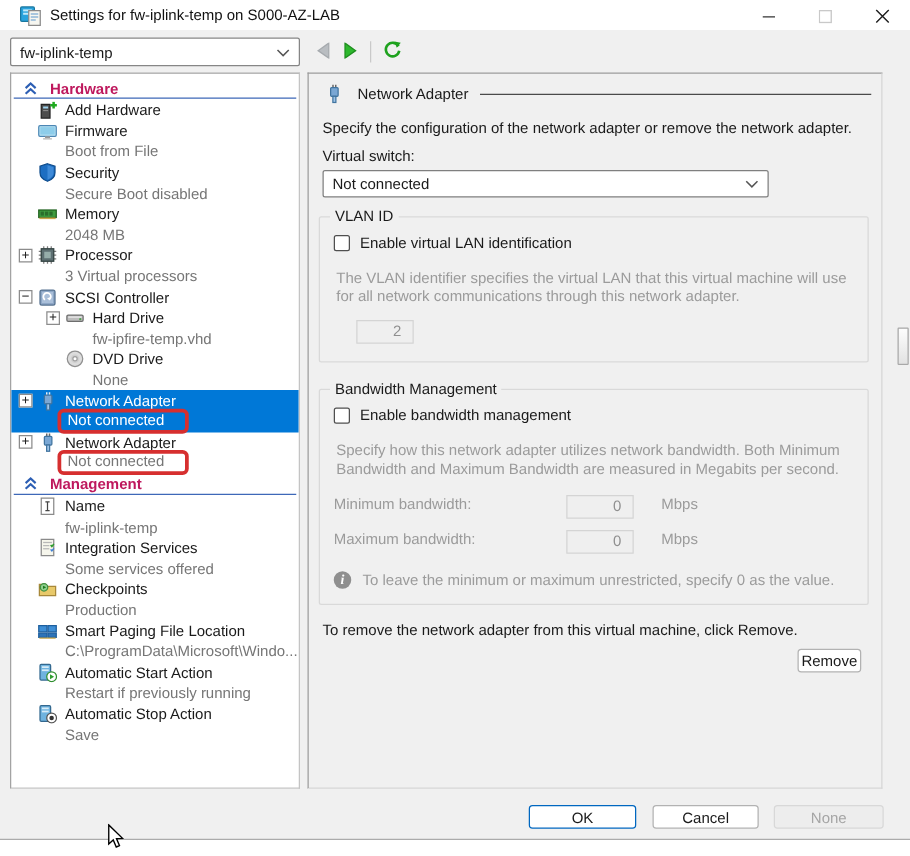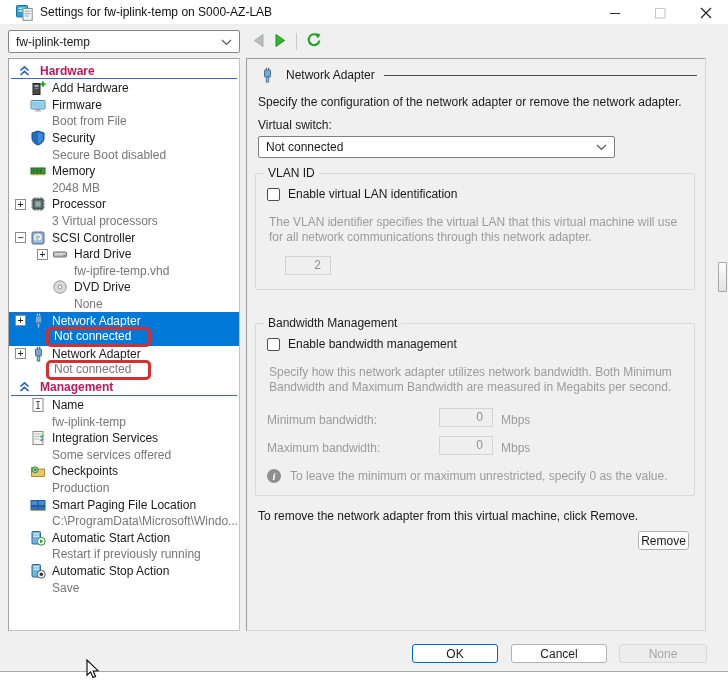"Bandwidth Management" div.group { margin-top: 33px -> 21px }
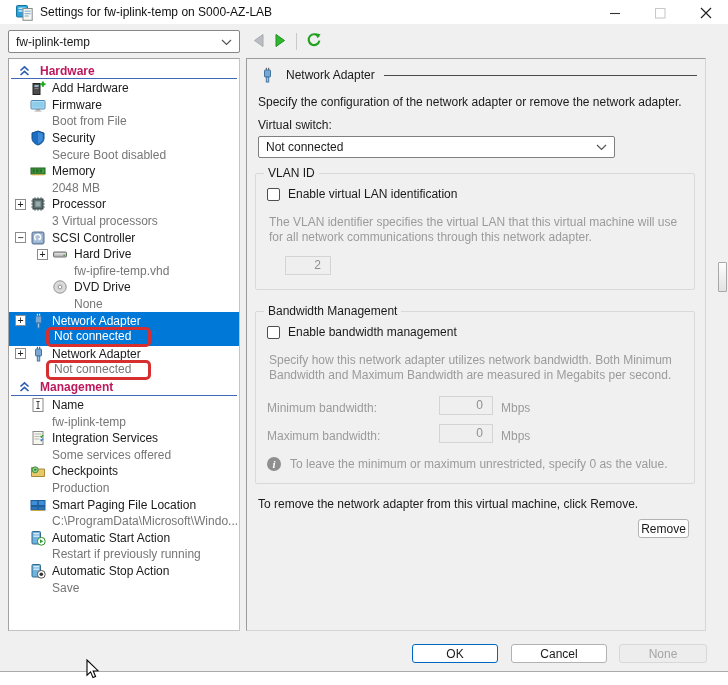"Minimum bandwidth:" .bw-row { align-items: flex-end -> flex-start; gap: none -> 14px }
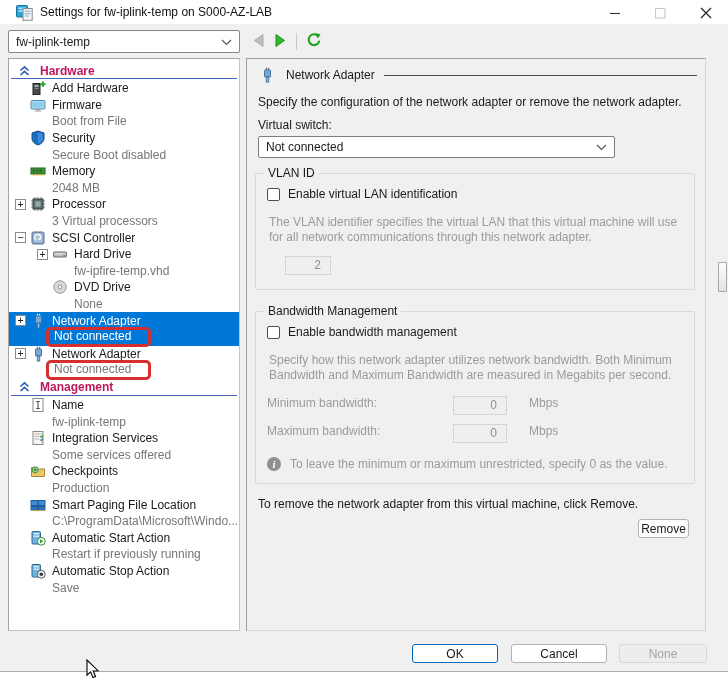"Cancel" .btn-cancel { width: 96px -> 85px }
